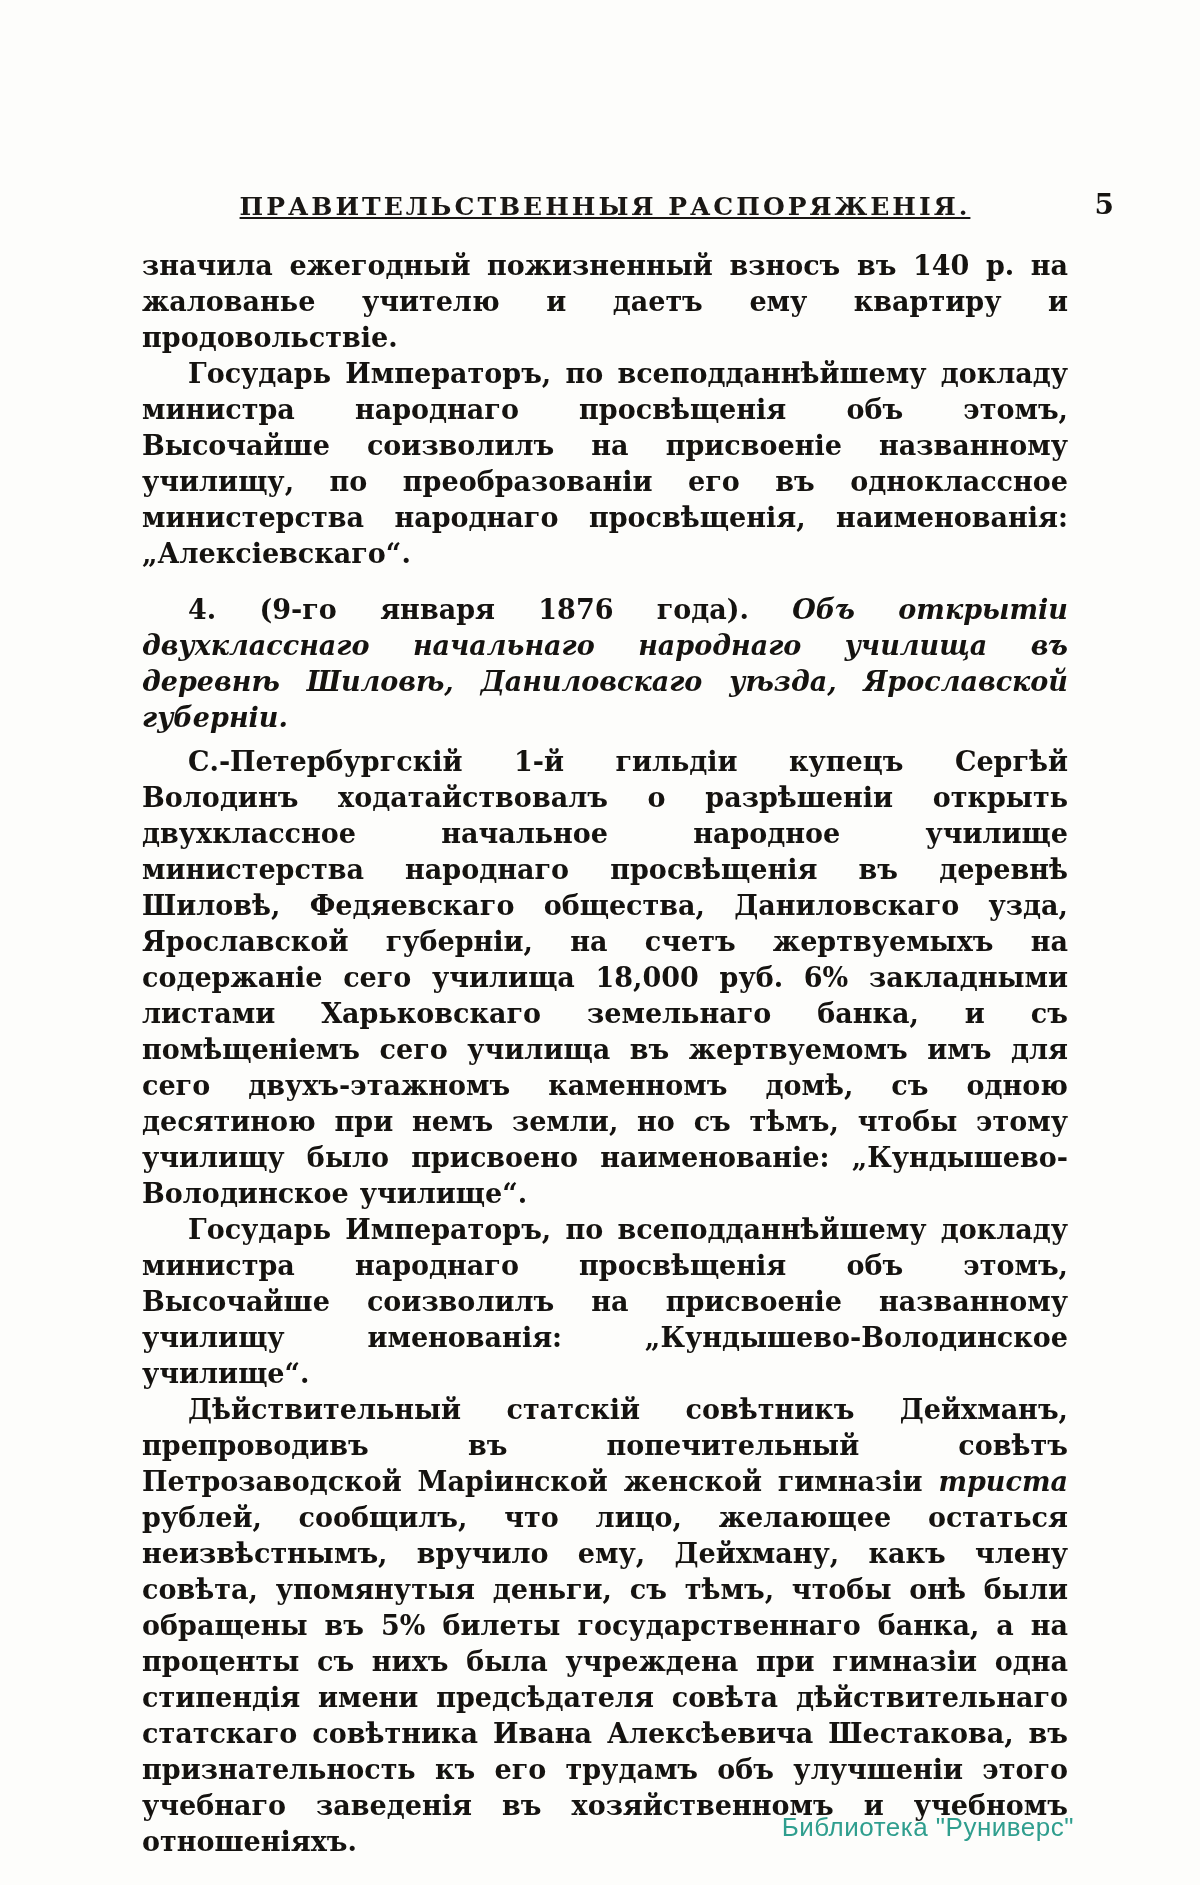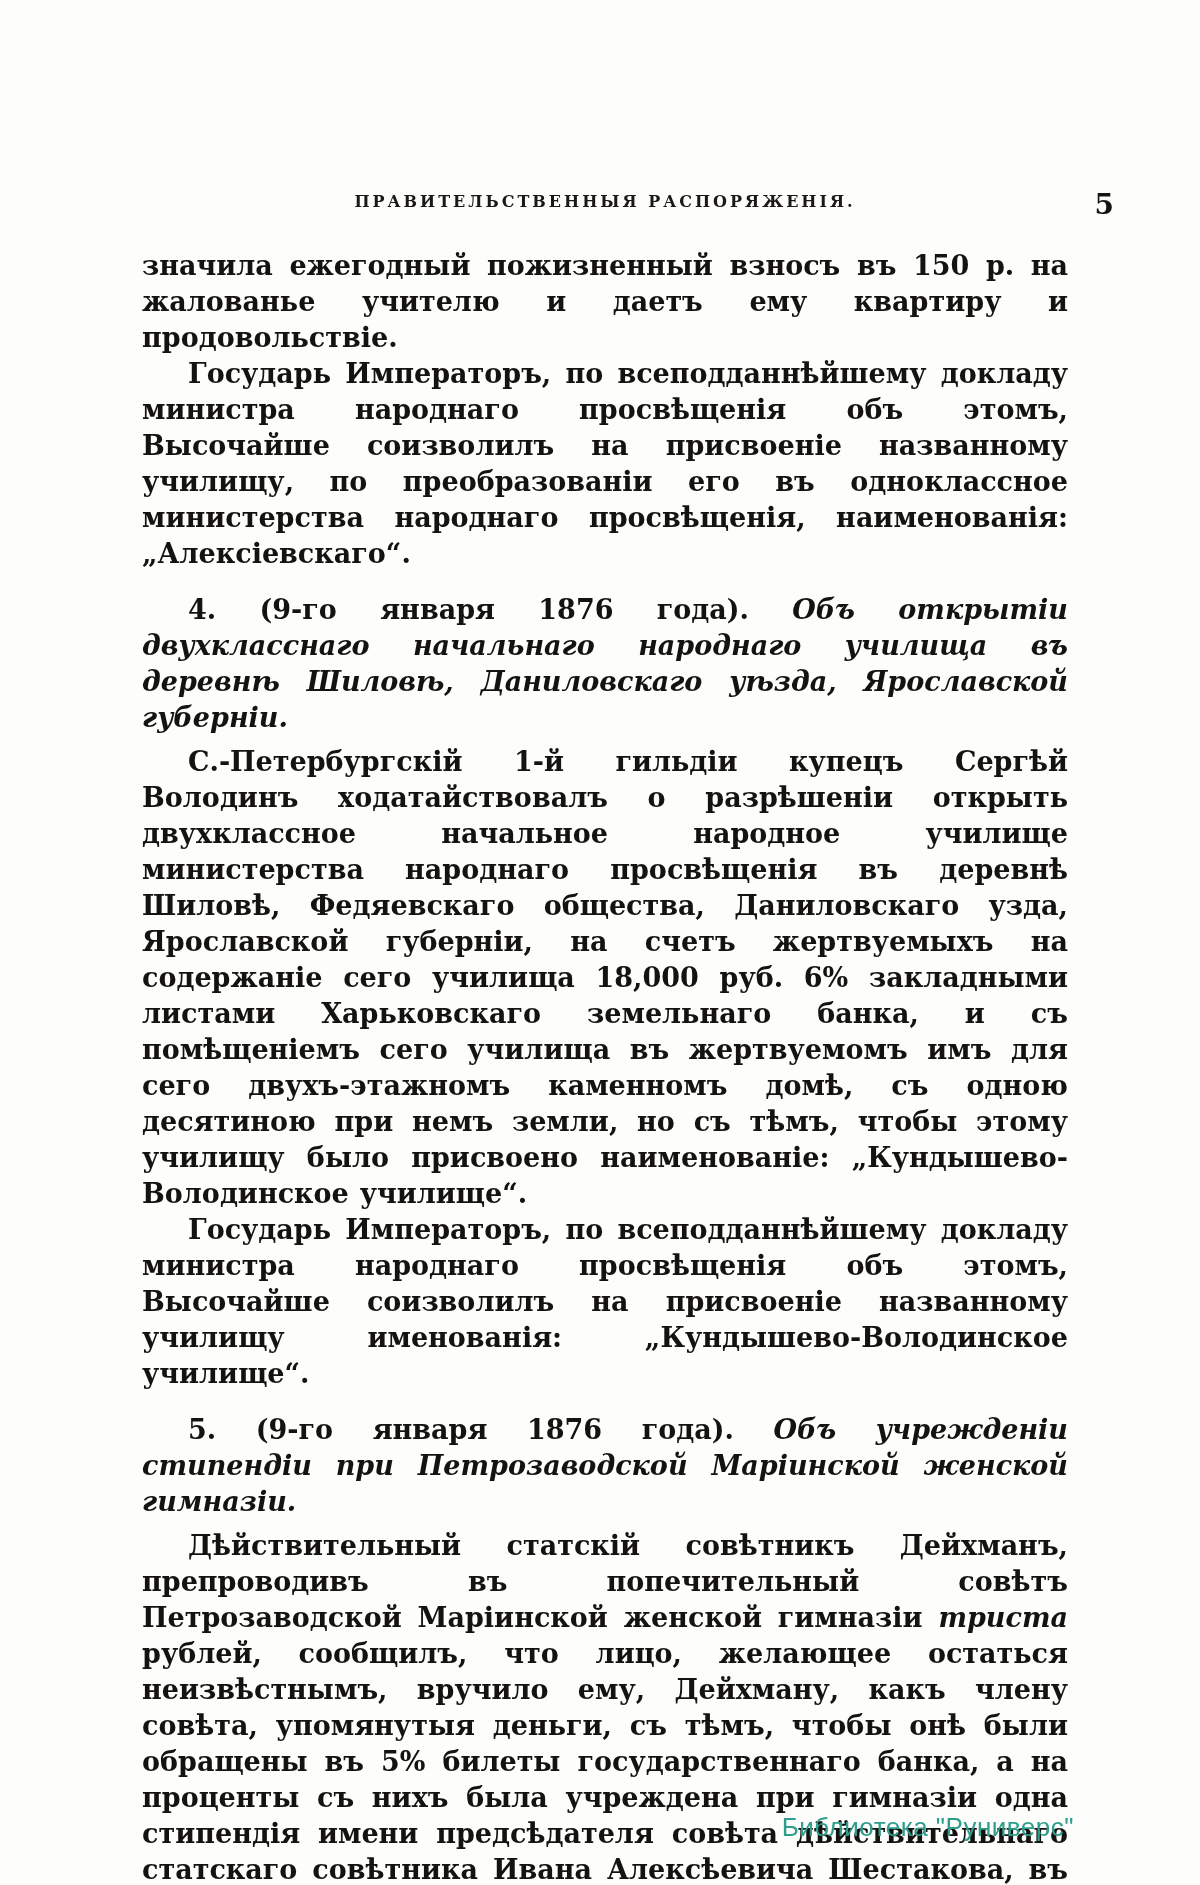"ПРАВИТЕЛЬСТВЕННЫЯ РАСПОРЯЖЕНІЯ." .head-title { font-size: 16px -> 25px; text-decoration: none -> underline }
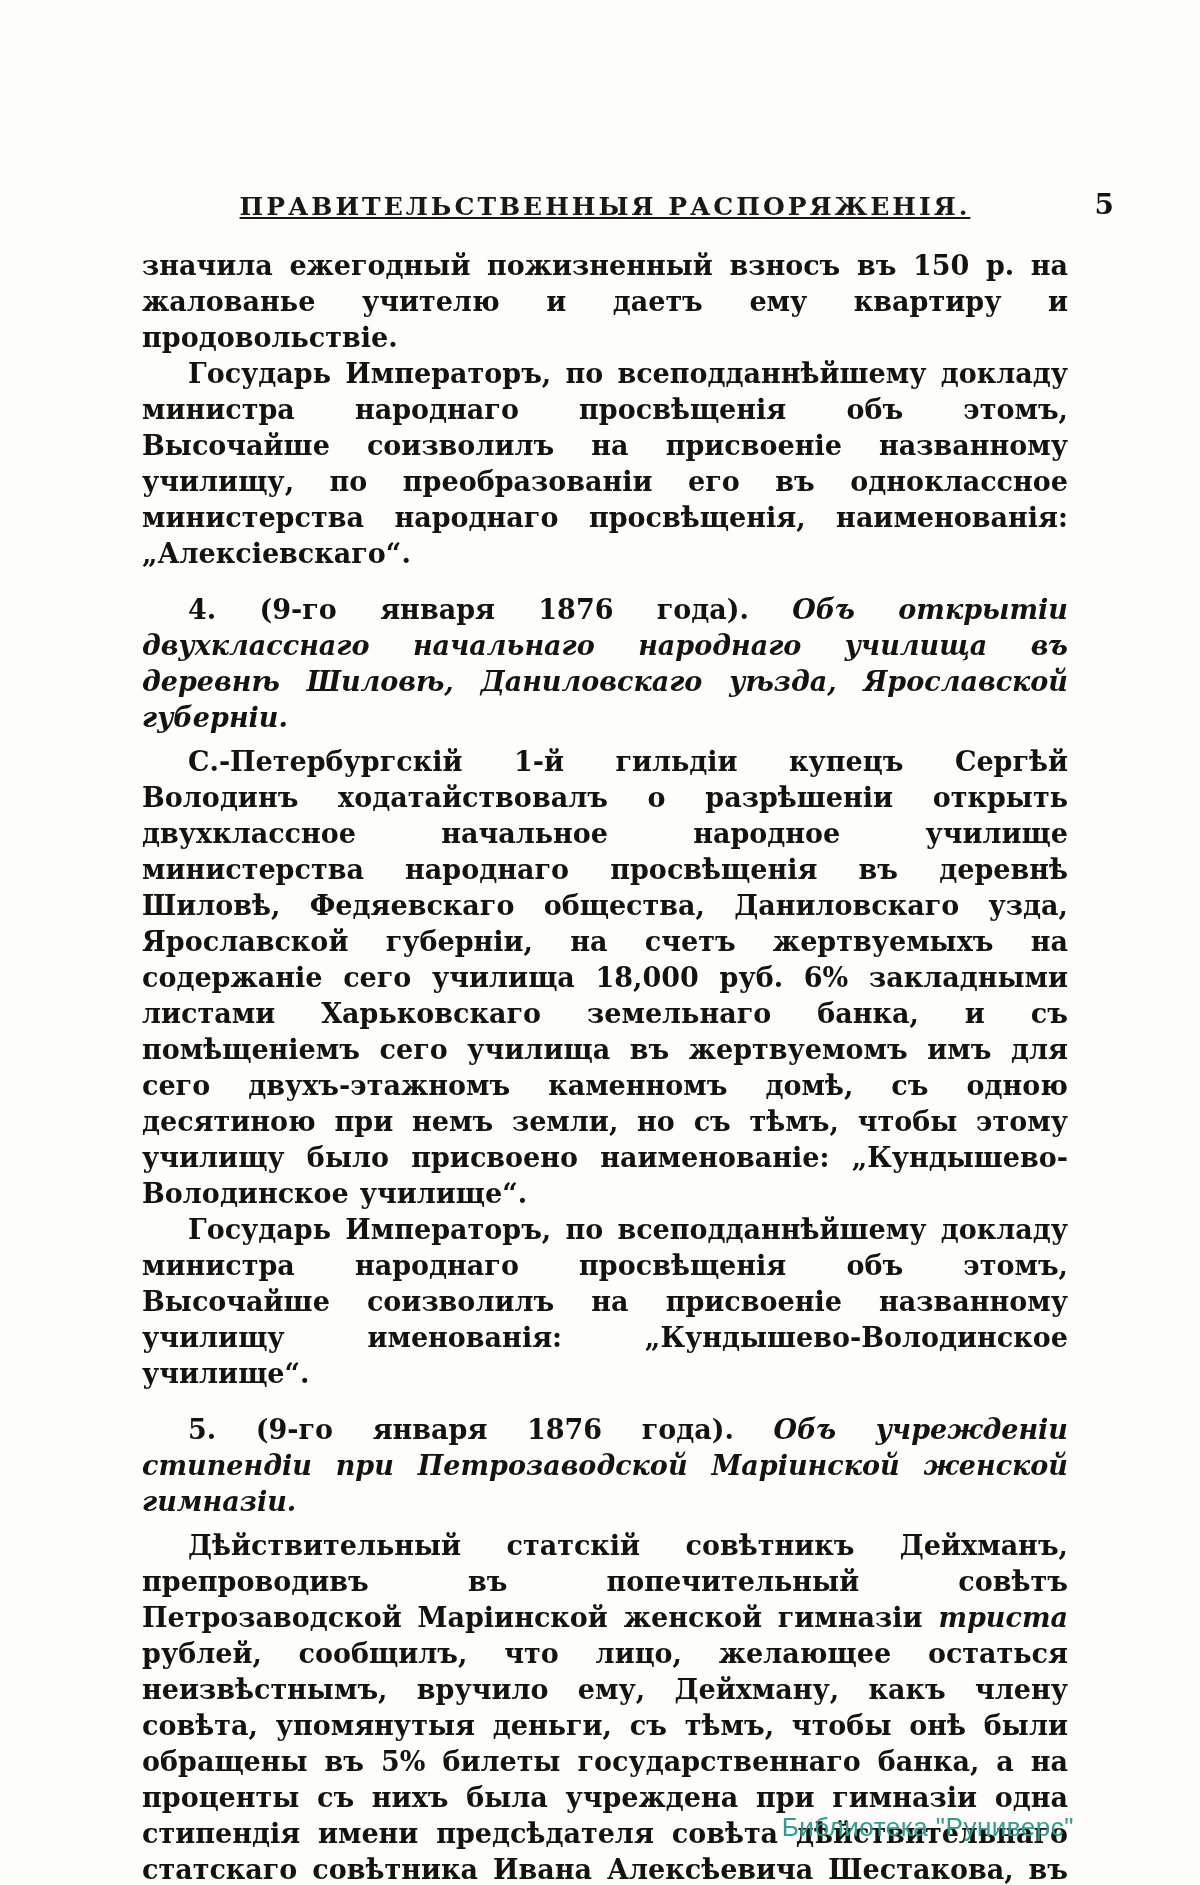"значила ежегодный пожизненный взносъ въ" span { text: 150 -> 140 }
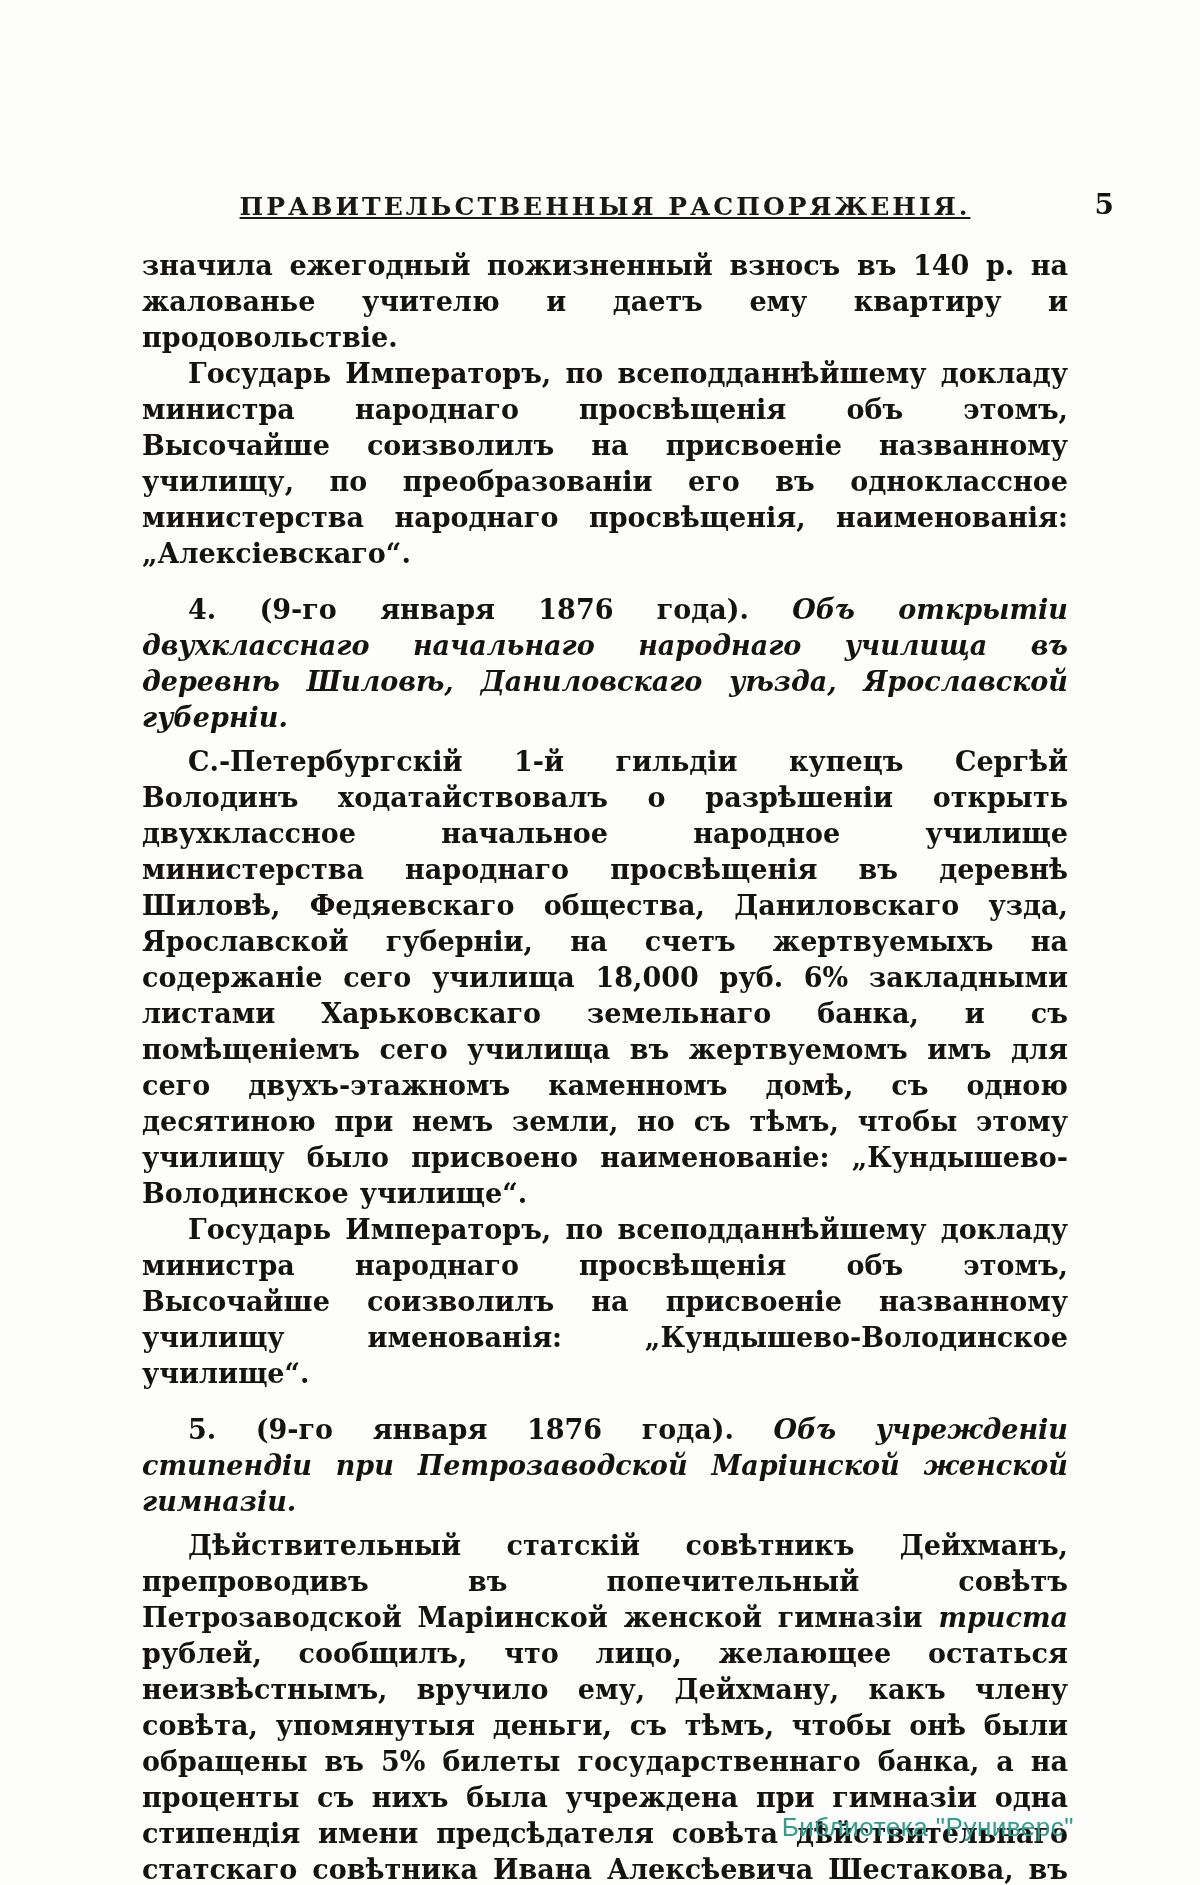"5. (9-го января 1876 года)." p.para { html: <p><span>5. (9-го января 1876 года). </span><span>Объ учрежденіи стипендіи при Петрозаводской Маріинской женской гимназіи.</span></p> -> none }
